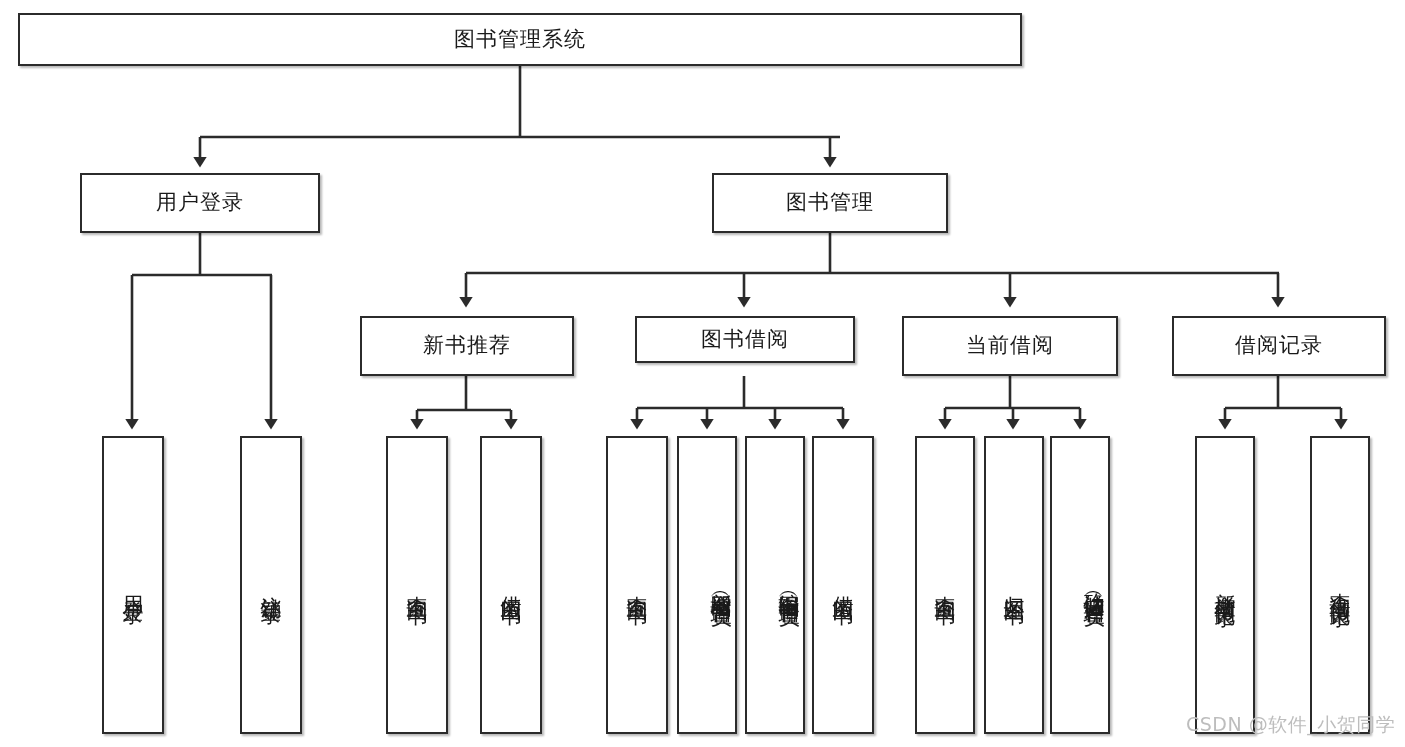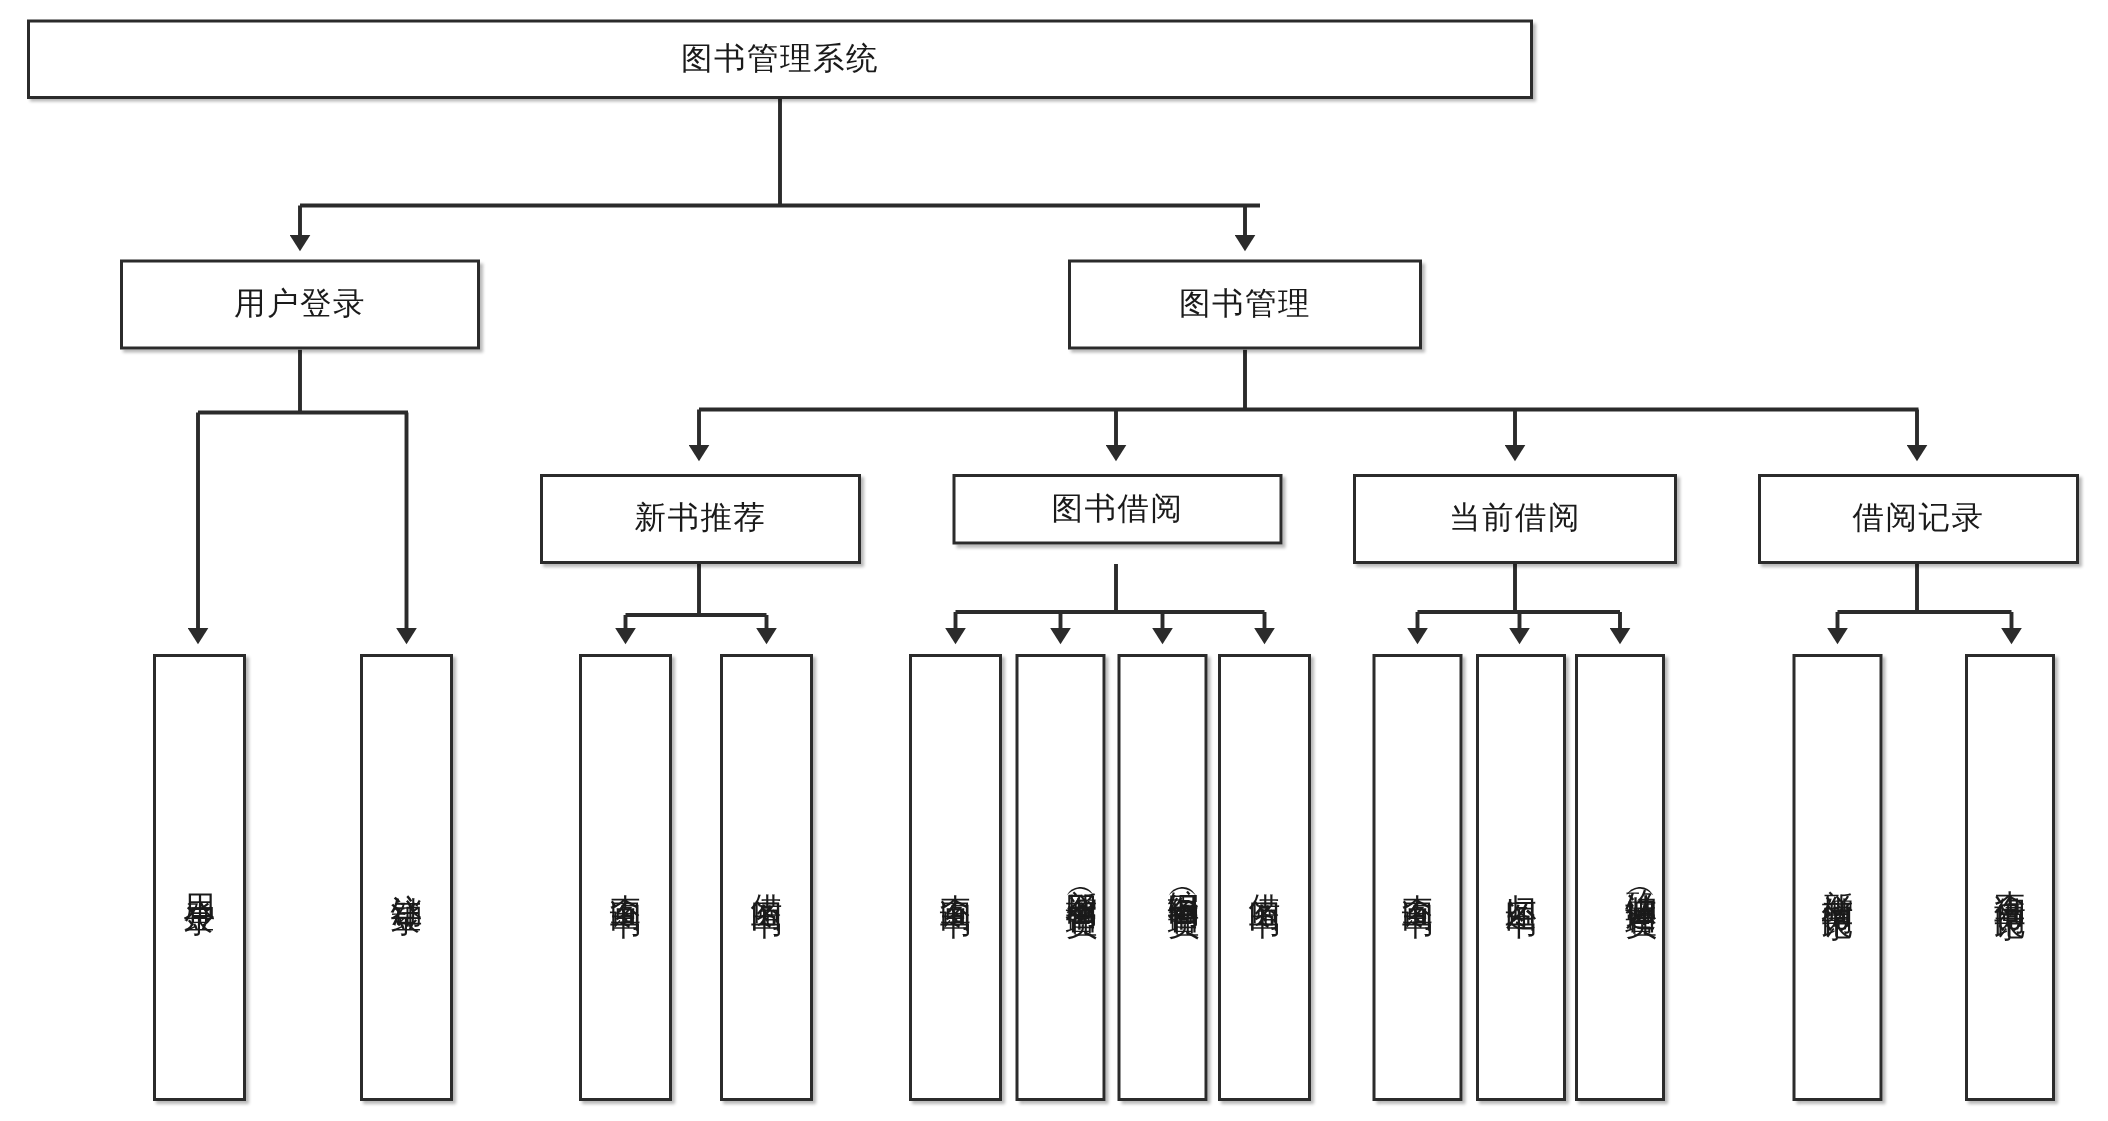"CSDN @软件_小贺同学" div.watermark { html: none -> <div>CSDN @软件_小贺同学</div> }
